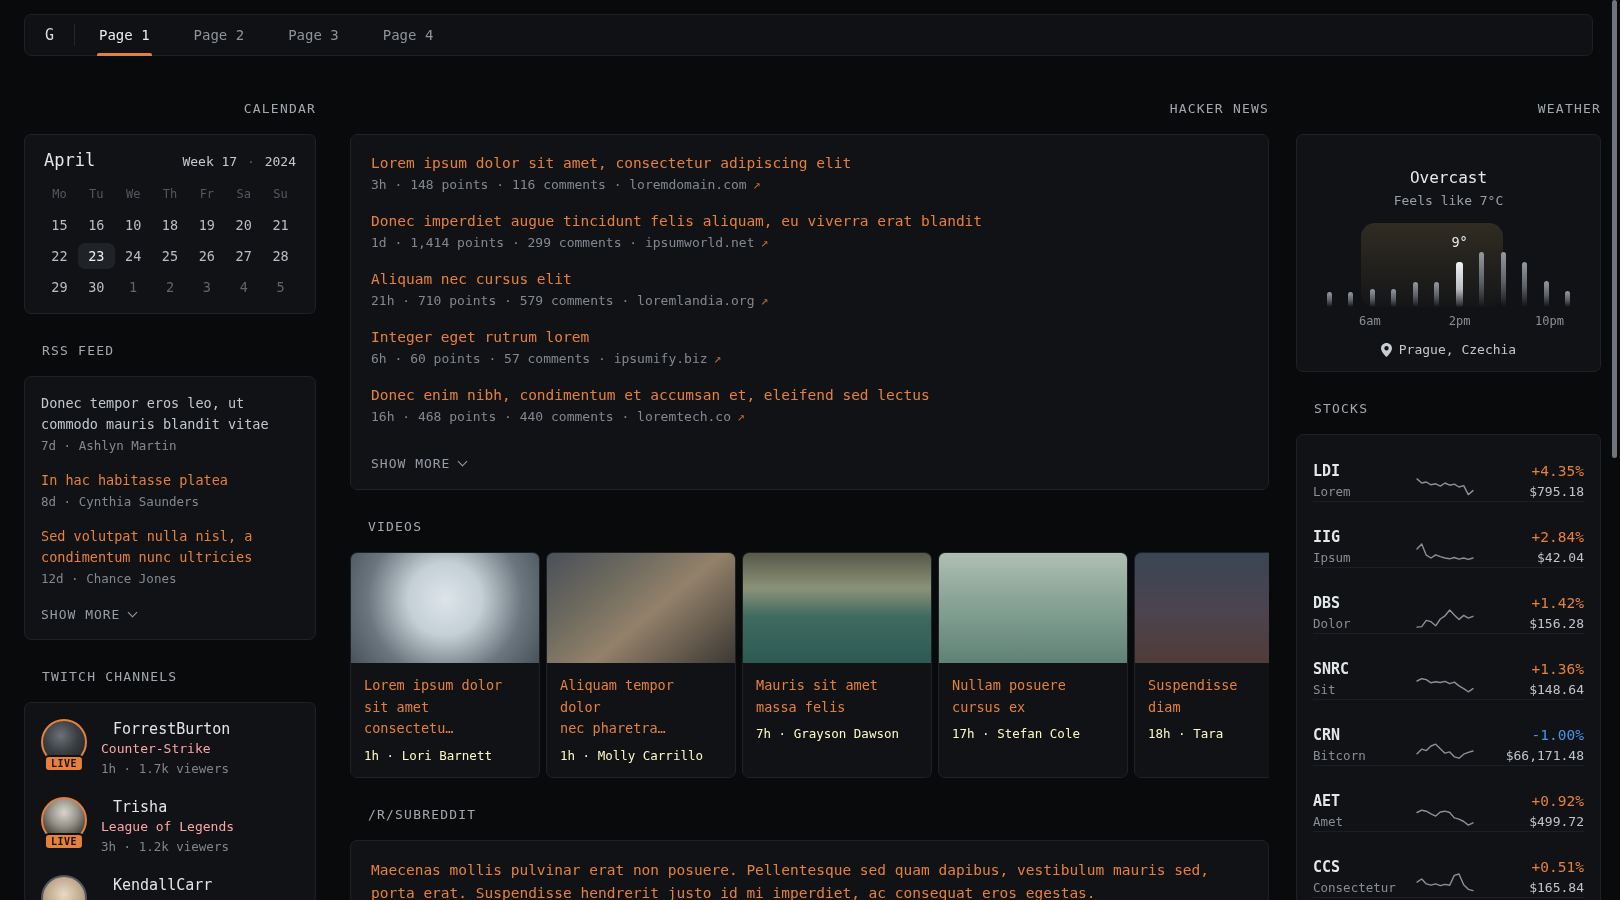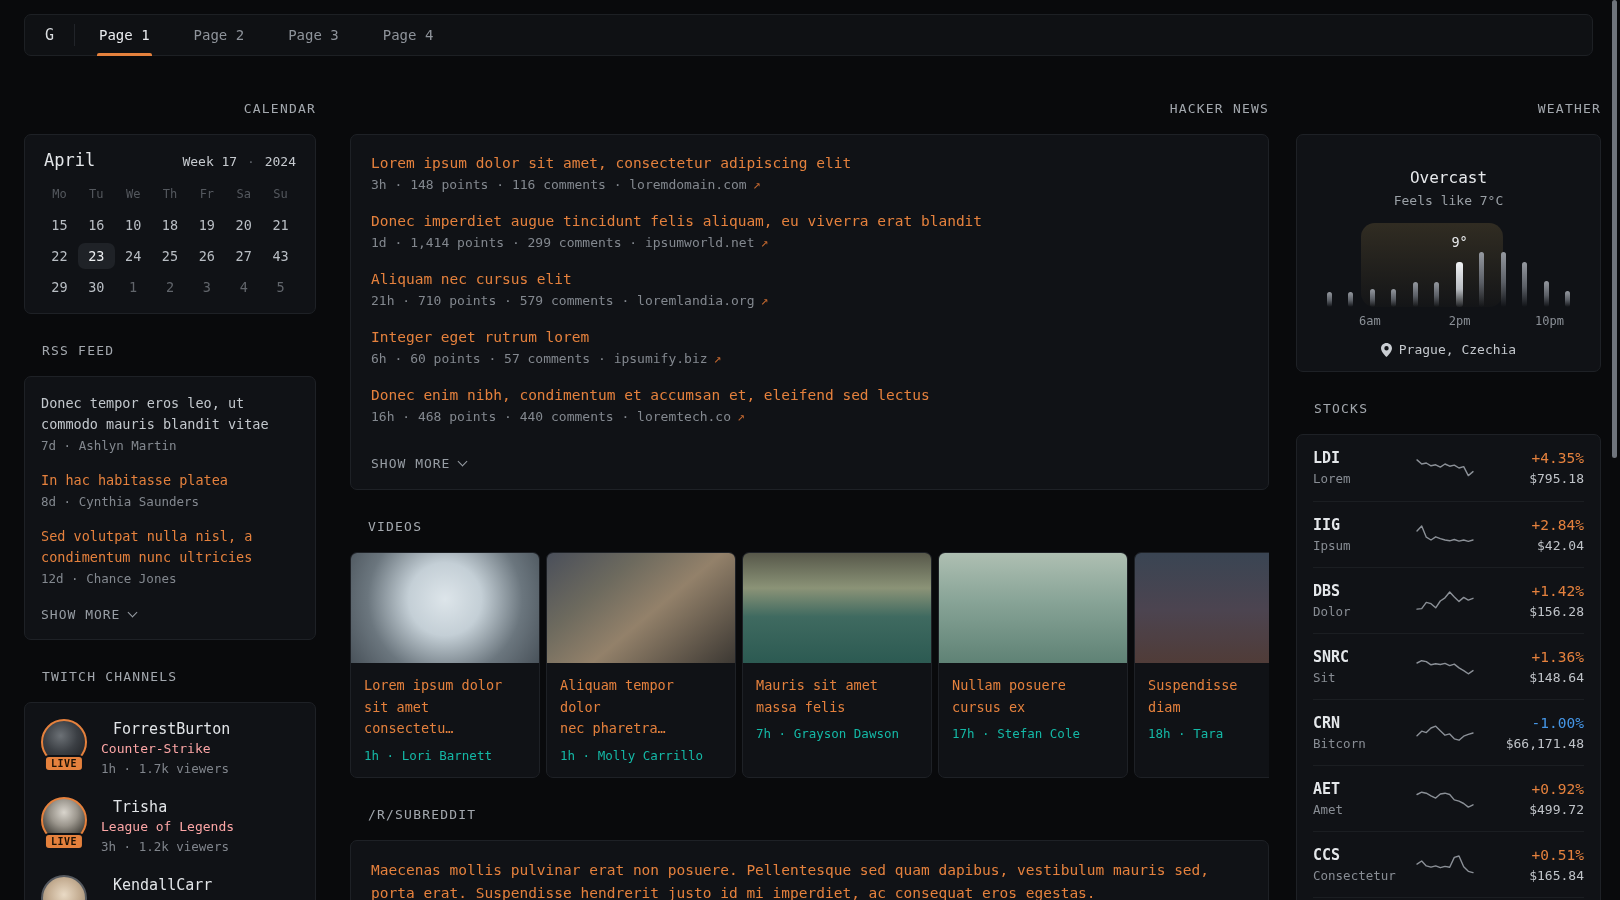"43" div.cal-cell { text: 43 -> 28 }
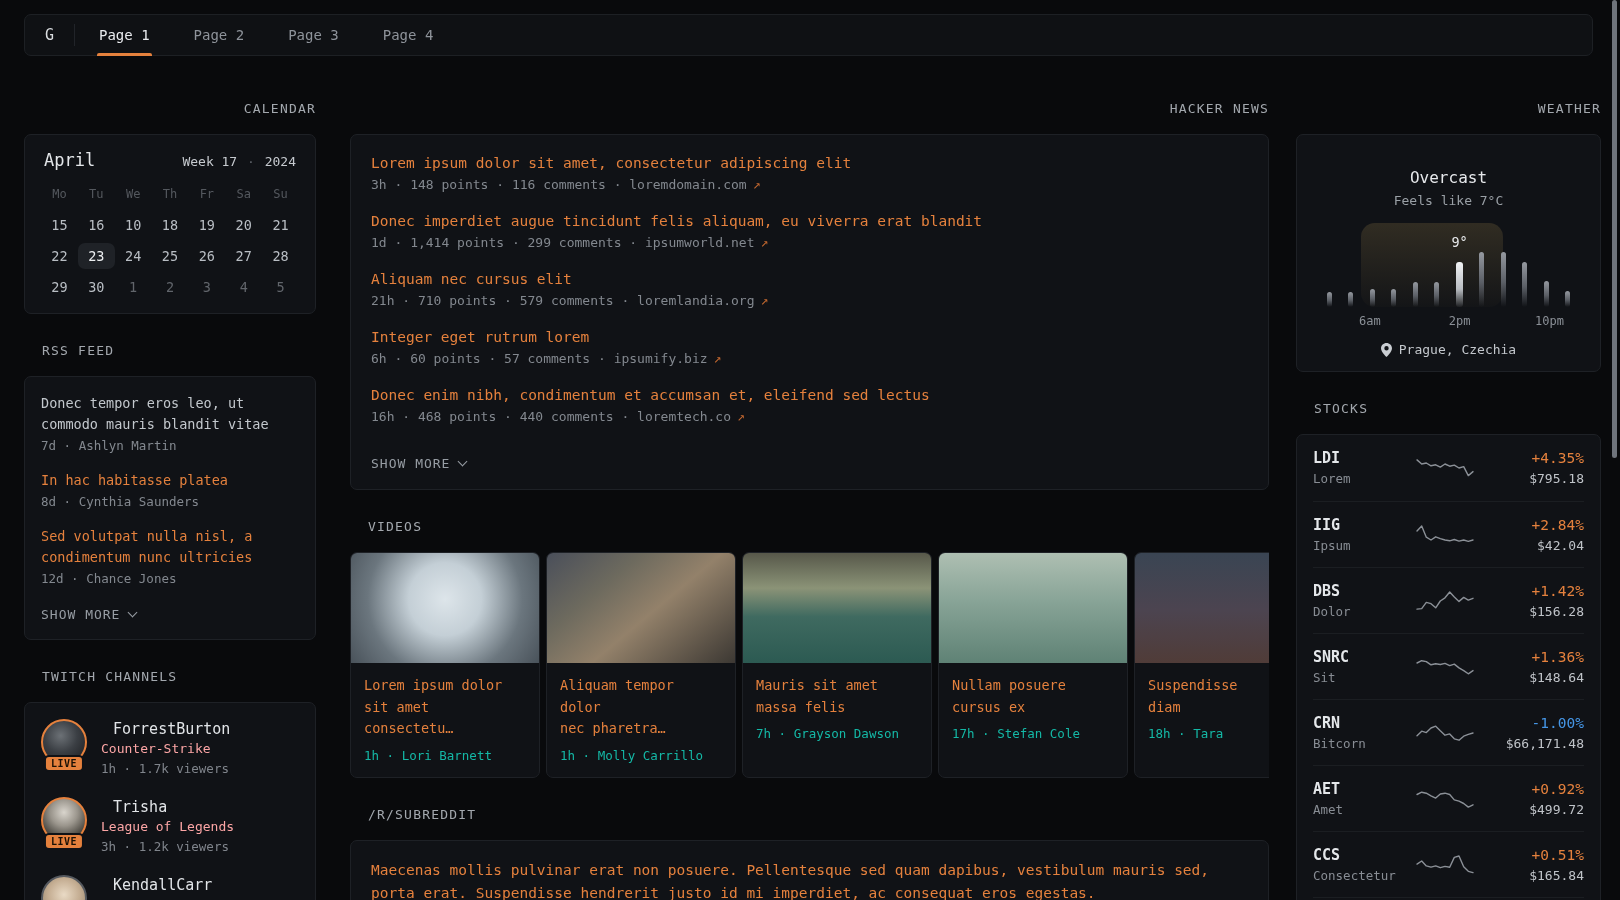"LDI" .stock-row { align-items: center -> flex-end }
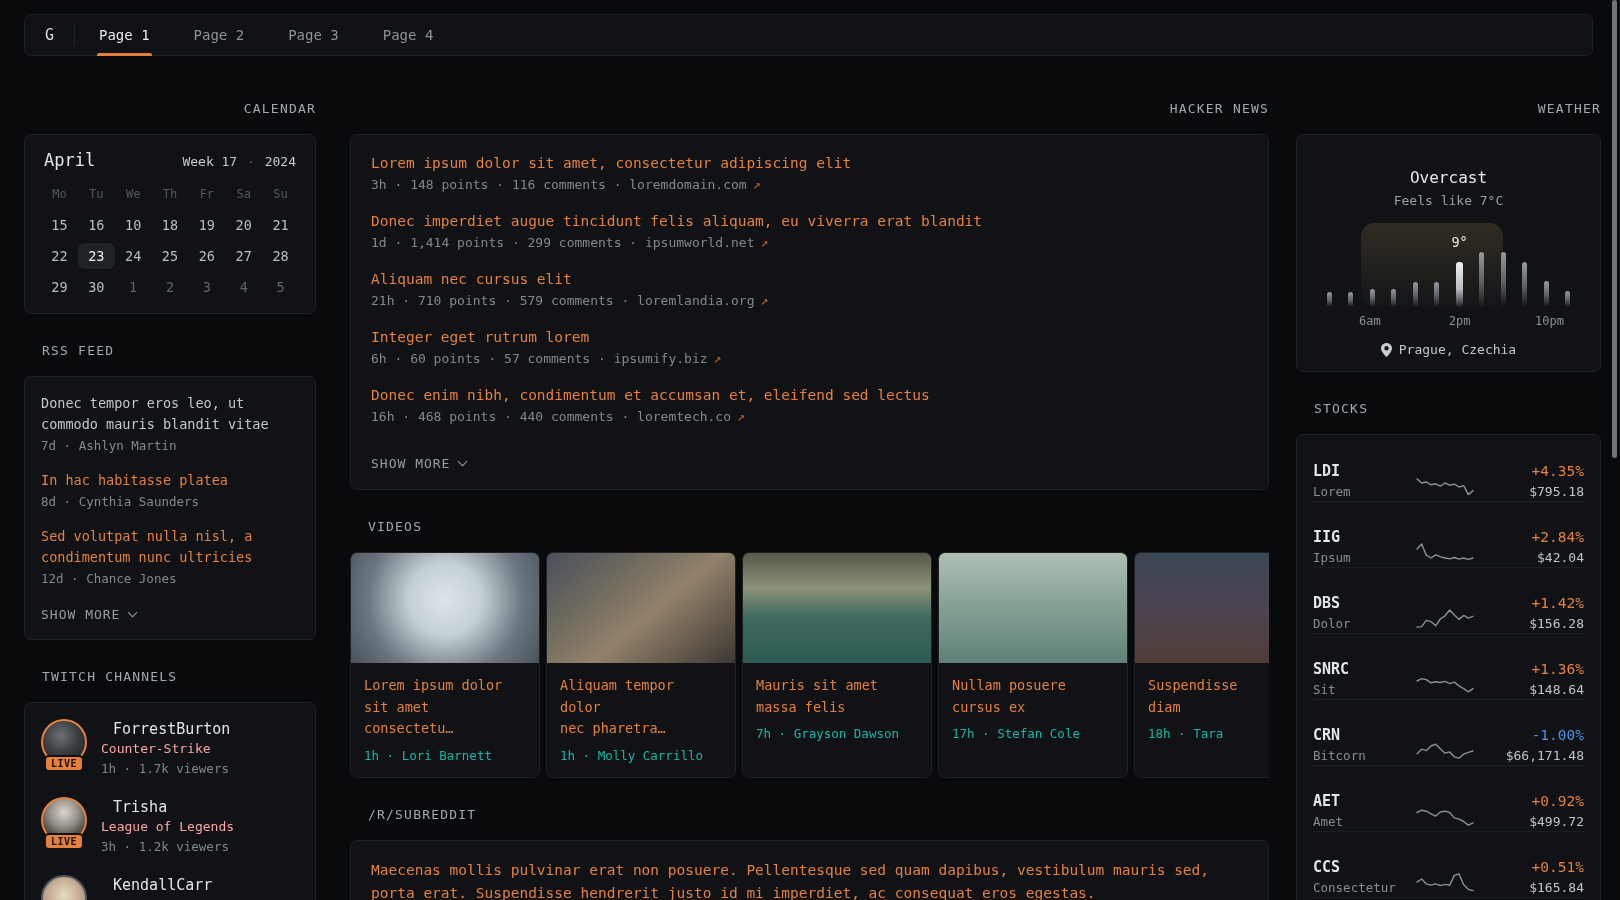"7h · Grayson Dawson" .vmeta { color: #14b8a6 -> #fef9c3 }
